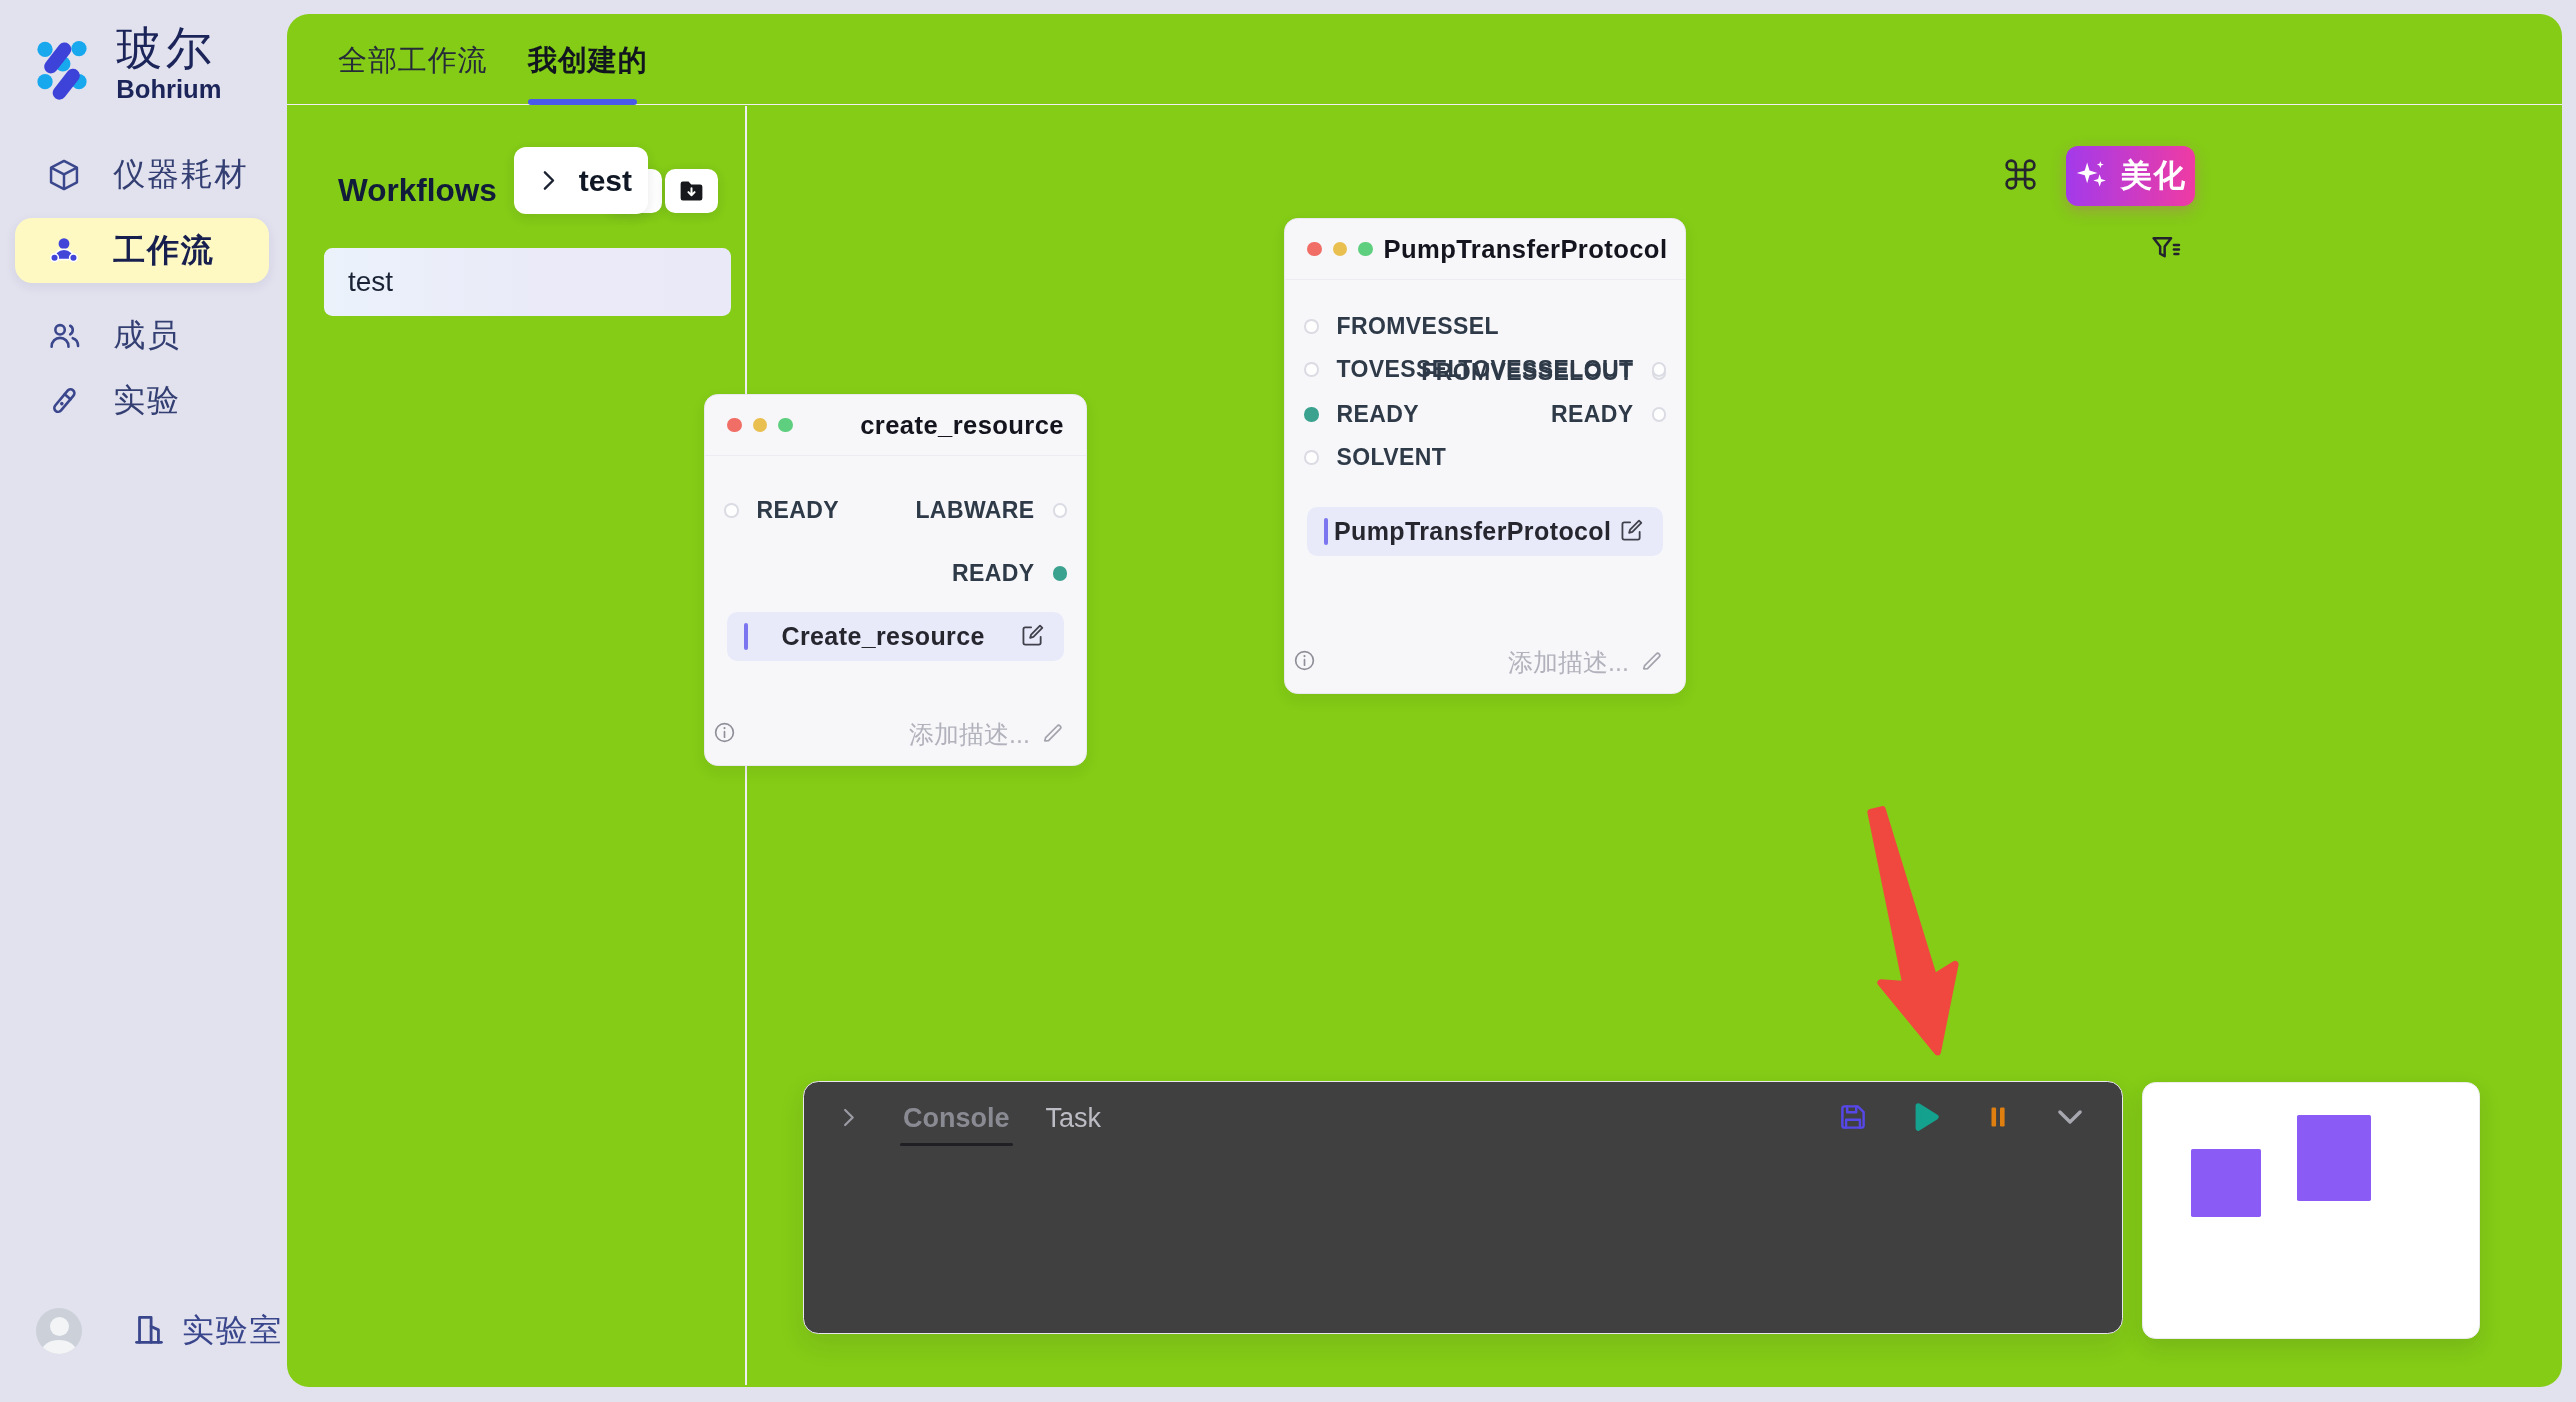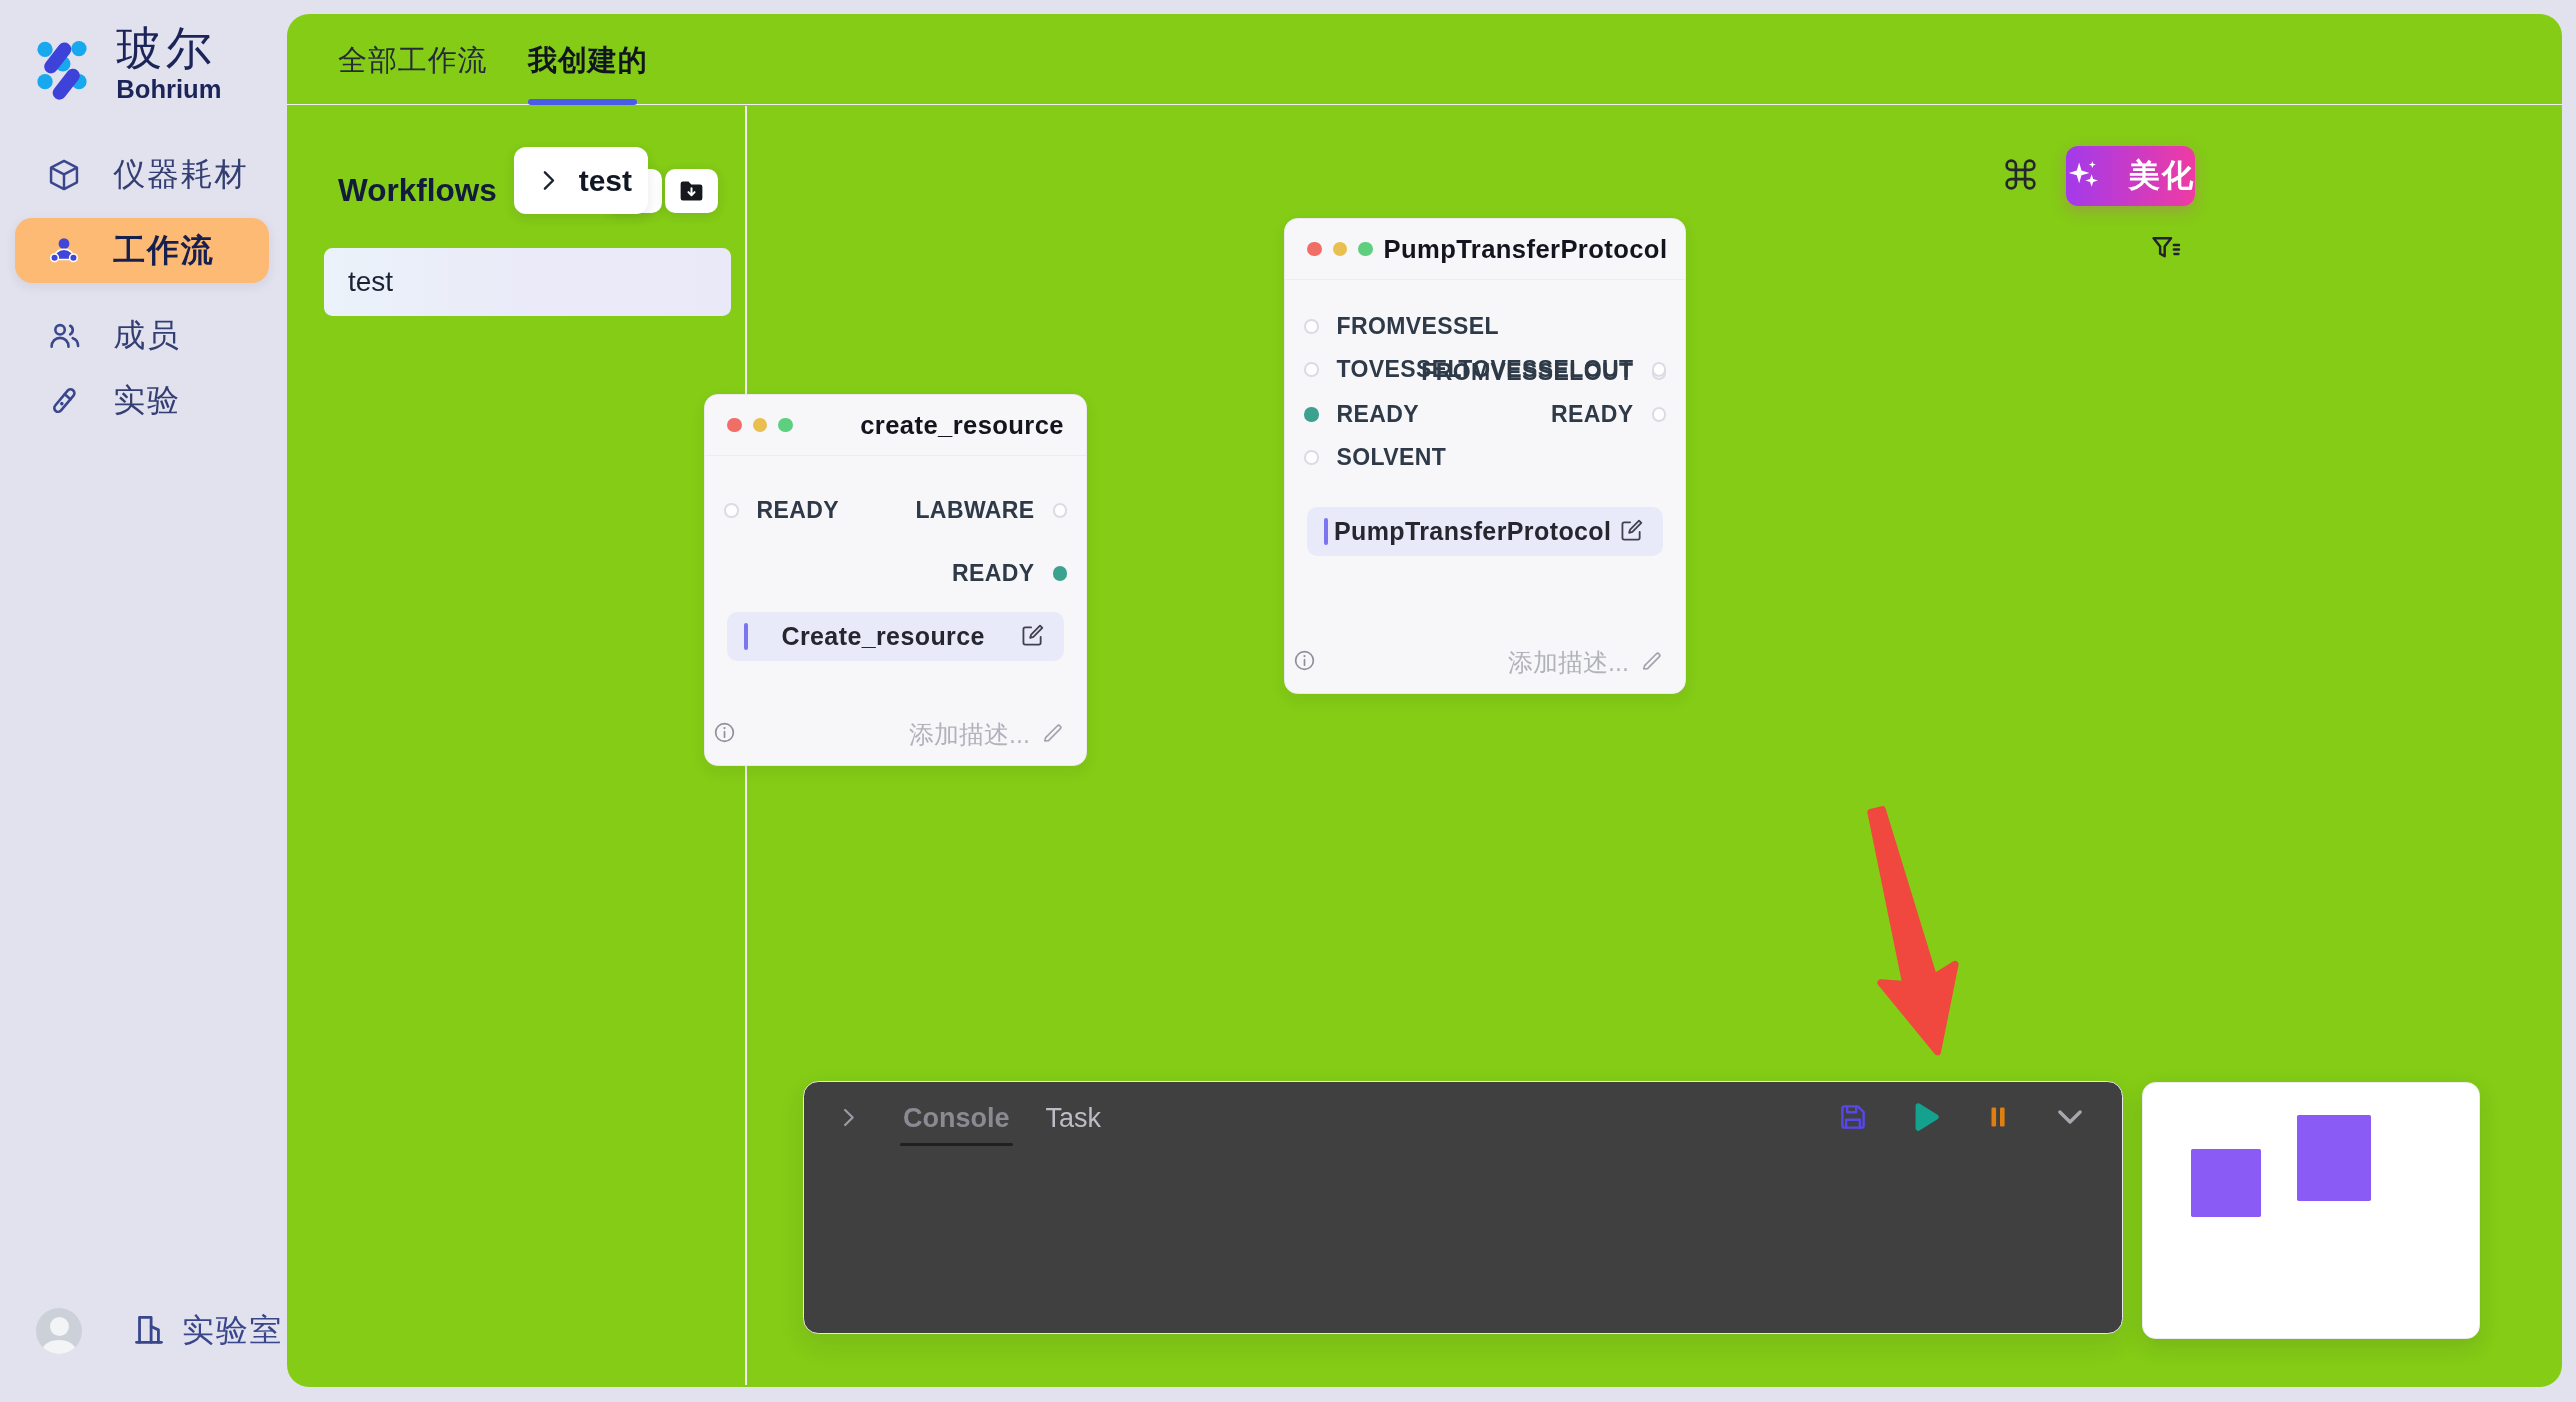"美化" .beautify-btn { justify-content: space-between -> center }
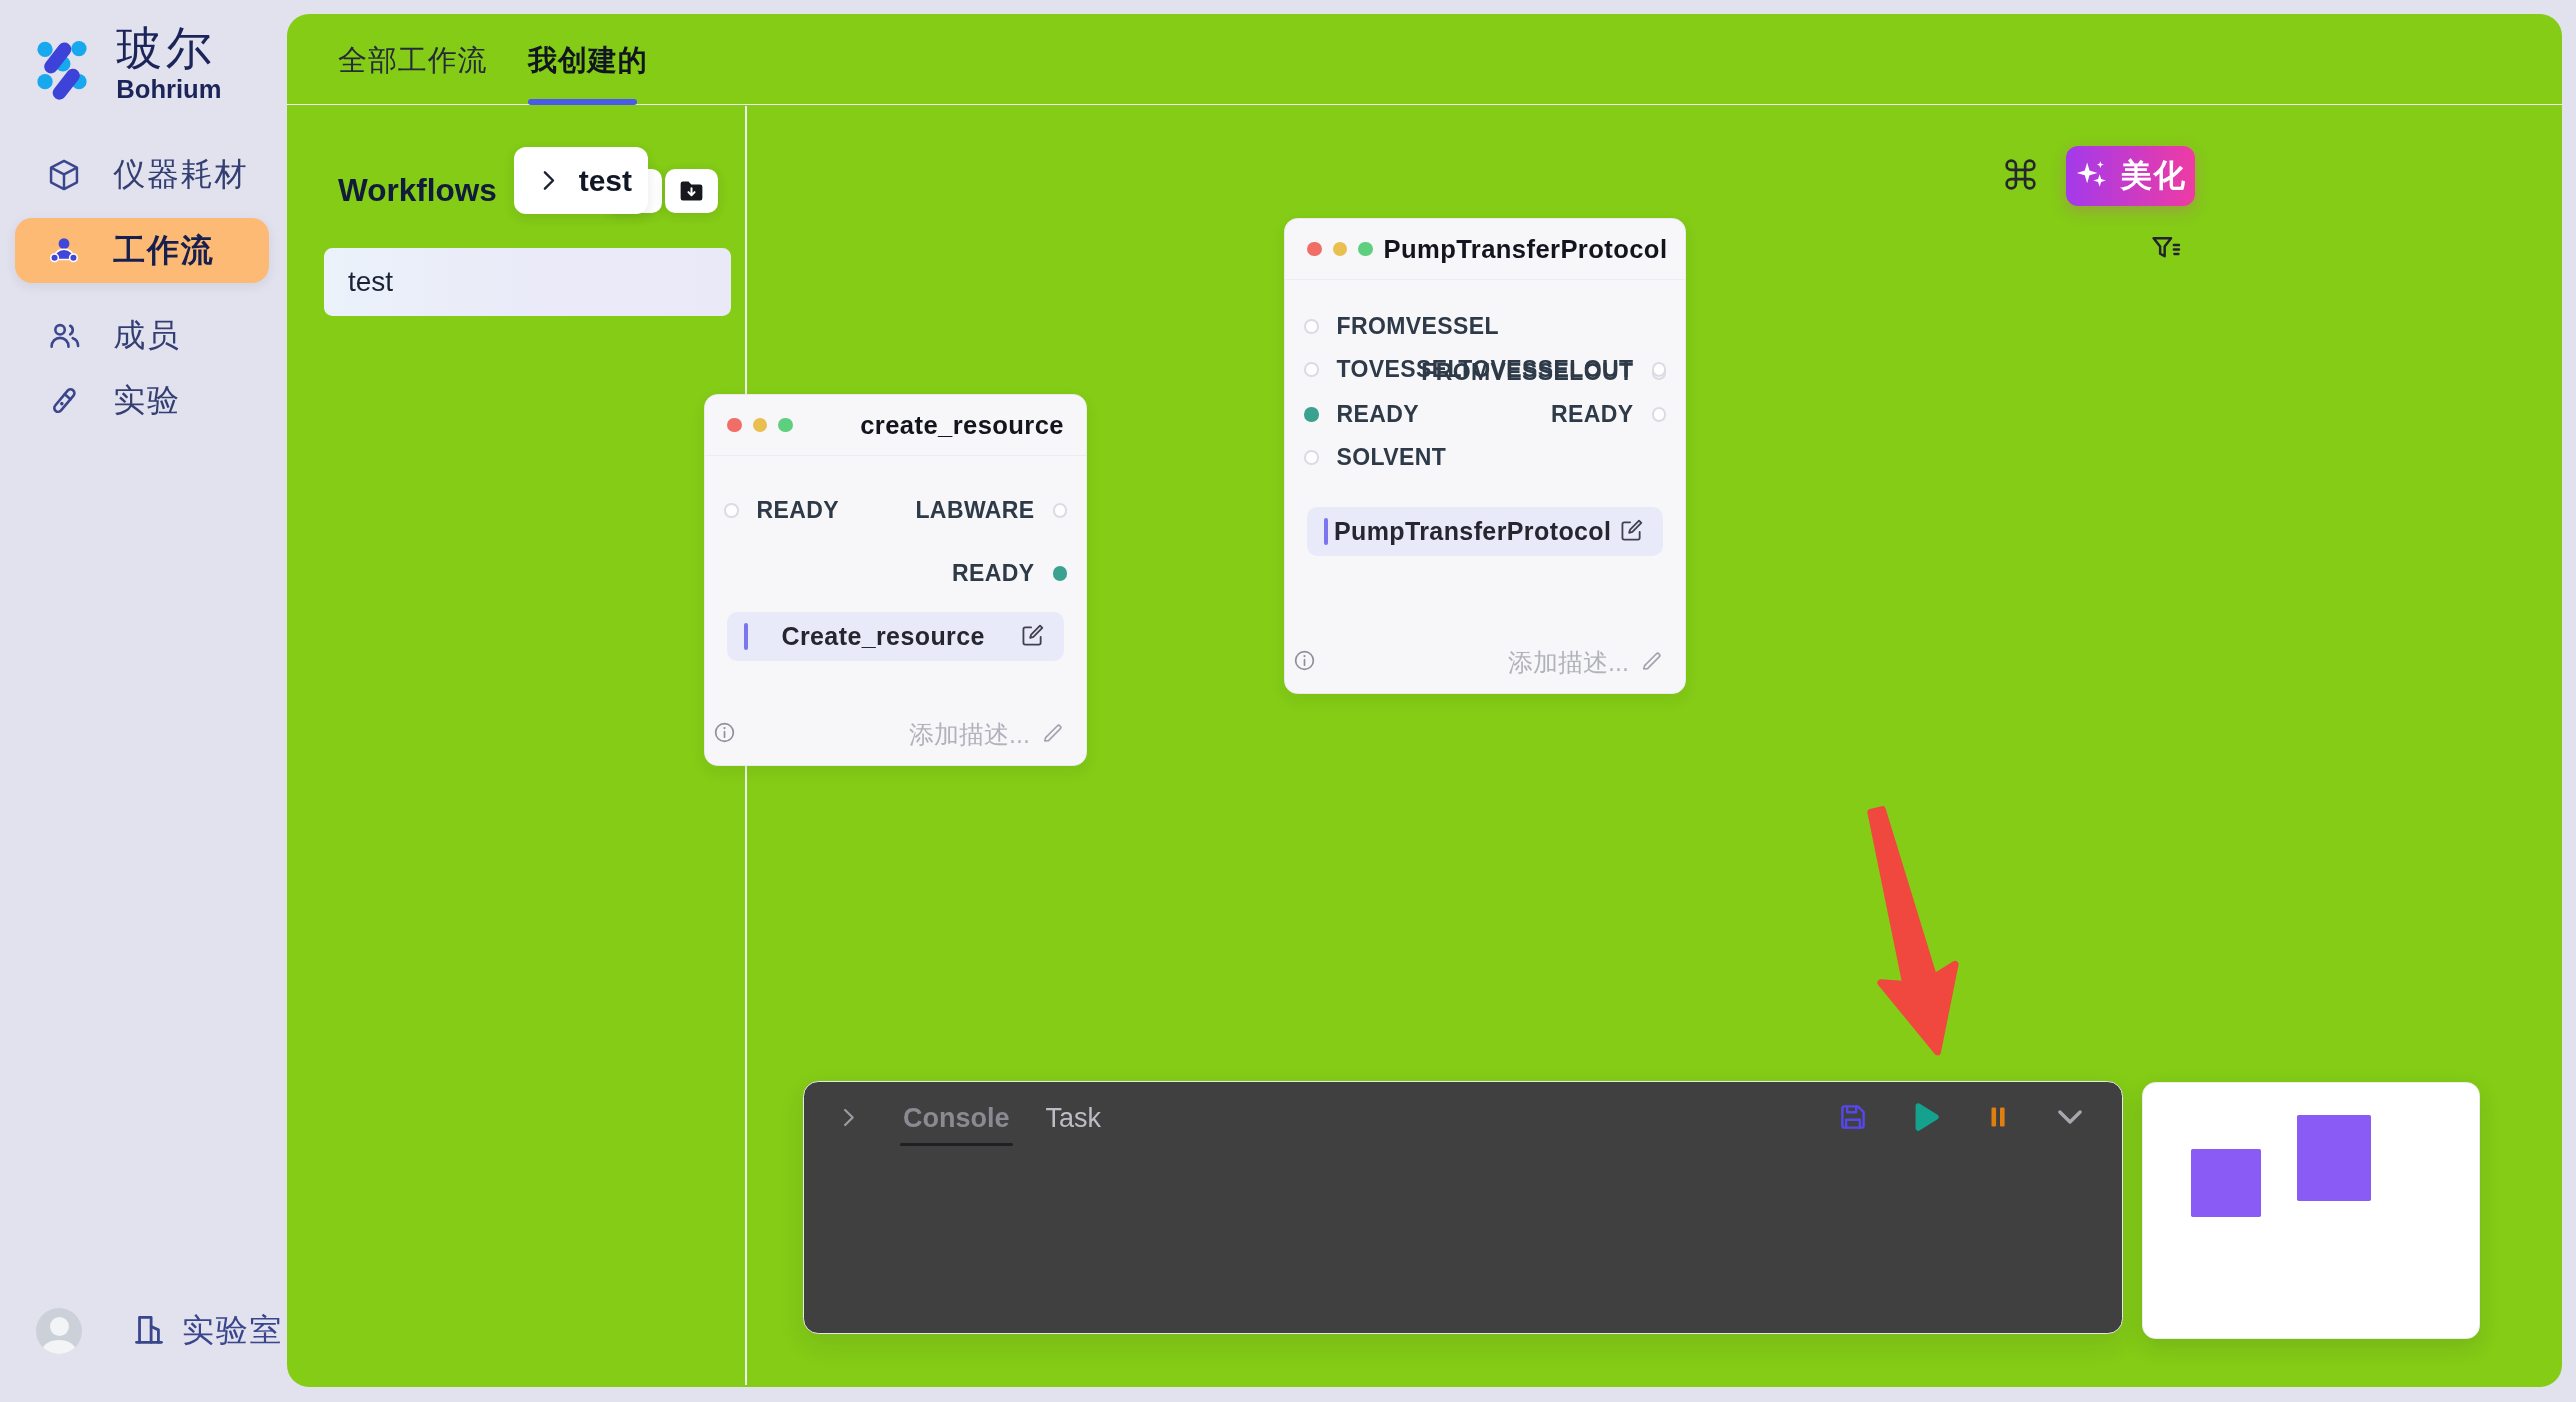"工作流" .nav-item.active { background: #fdba74 -> #fef9c3 }
